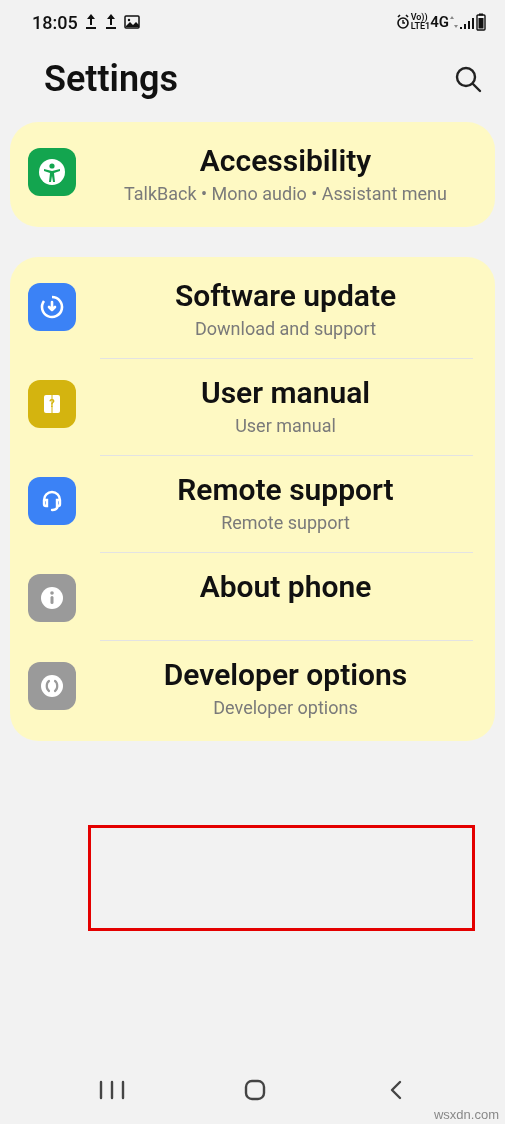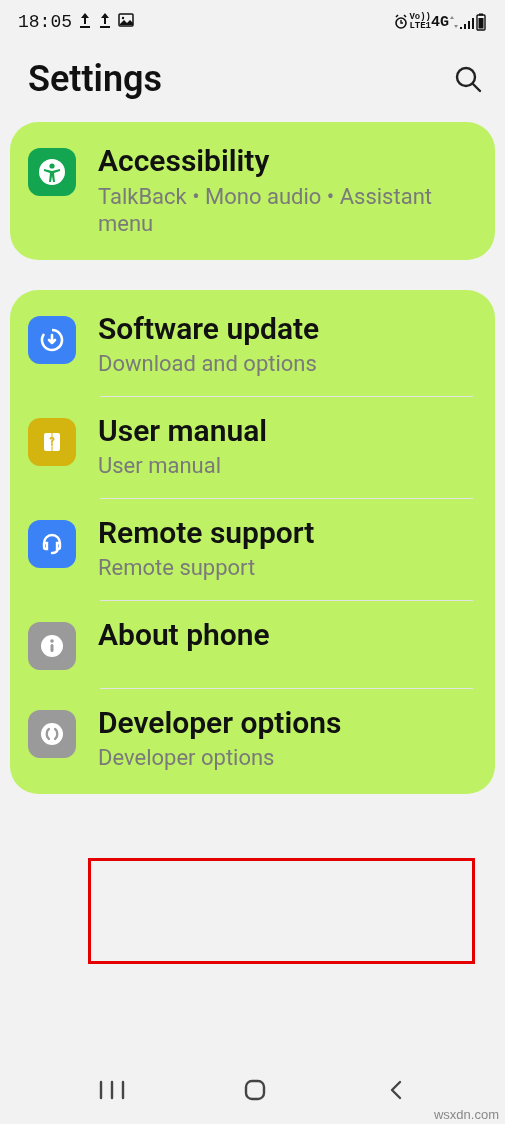"18:05" .status-bar { font-family: Liberation Mono, monospace -> none; padding: 8px 18px 4px 18px -> 8px 18px 4px 32px }
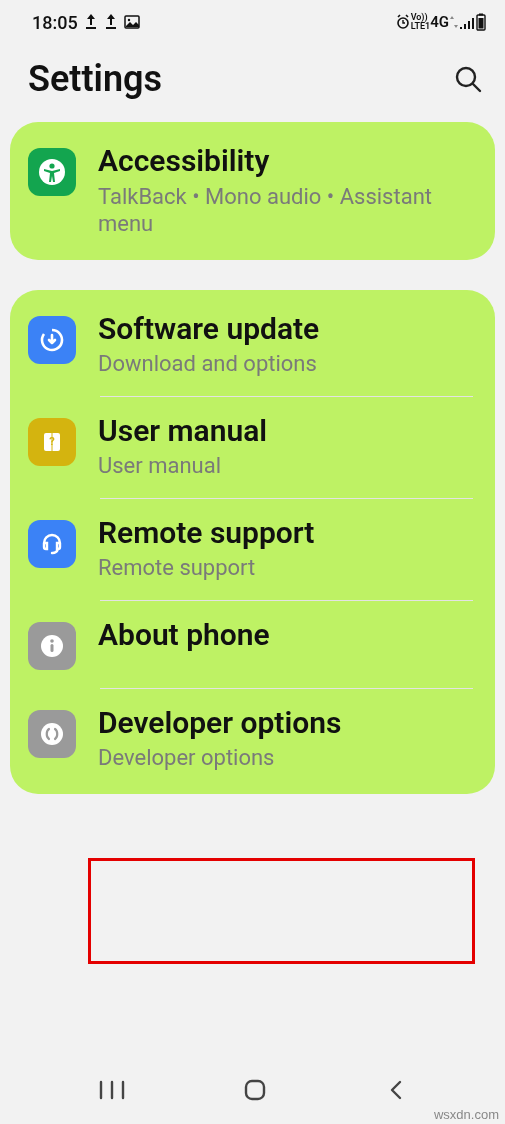"Settings" .header { margin-left: none -> 16px }
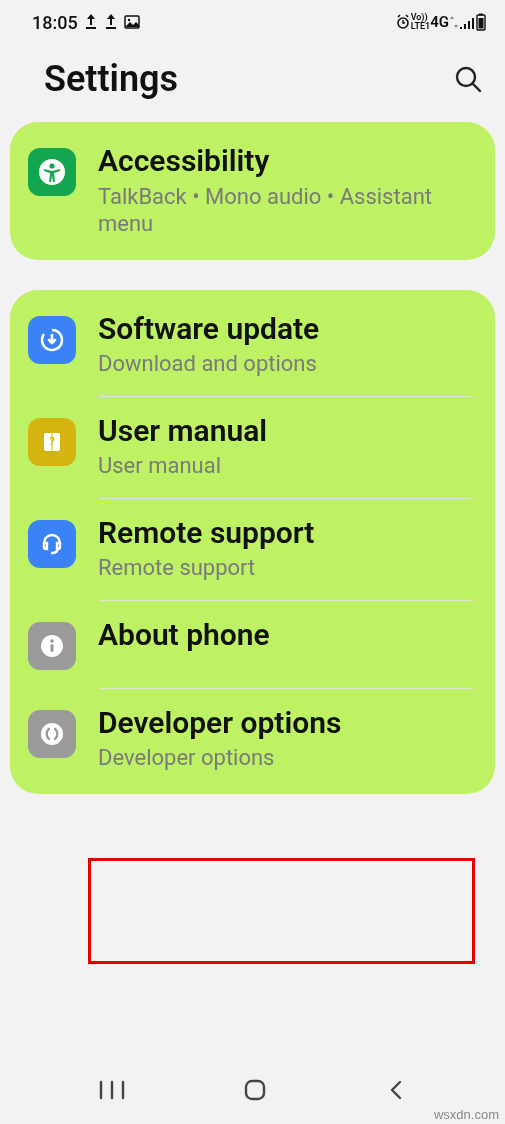"Accessibility" .group { background: #bef264 -> #fef9c3; text-align: none -> center }
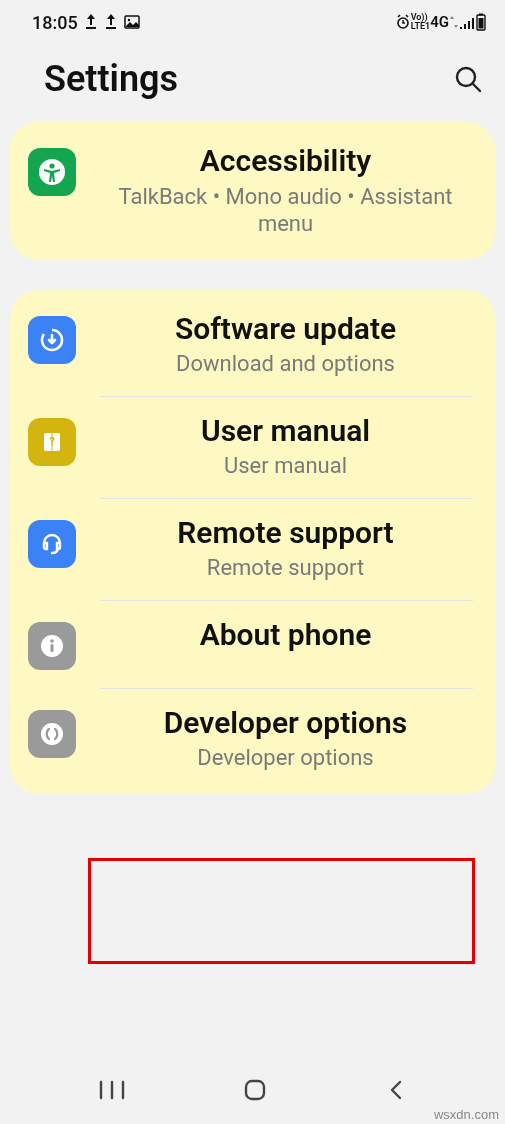"TalkBack • Mono audio •" .item-sub { font-size: 22px -> 18px }
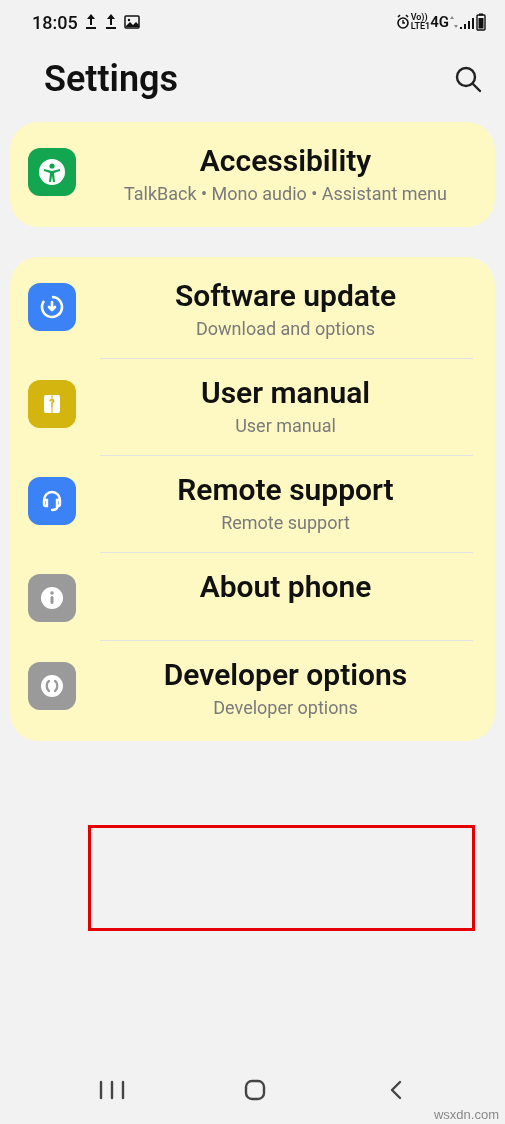"Download and options" div.item-sub { text: options -> support }
